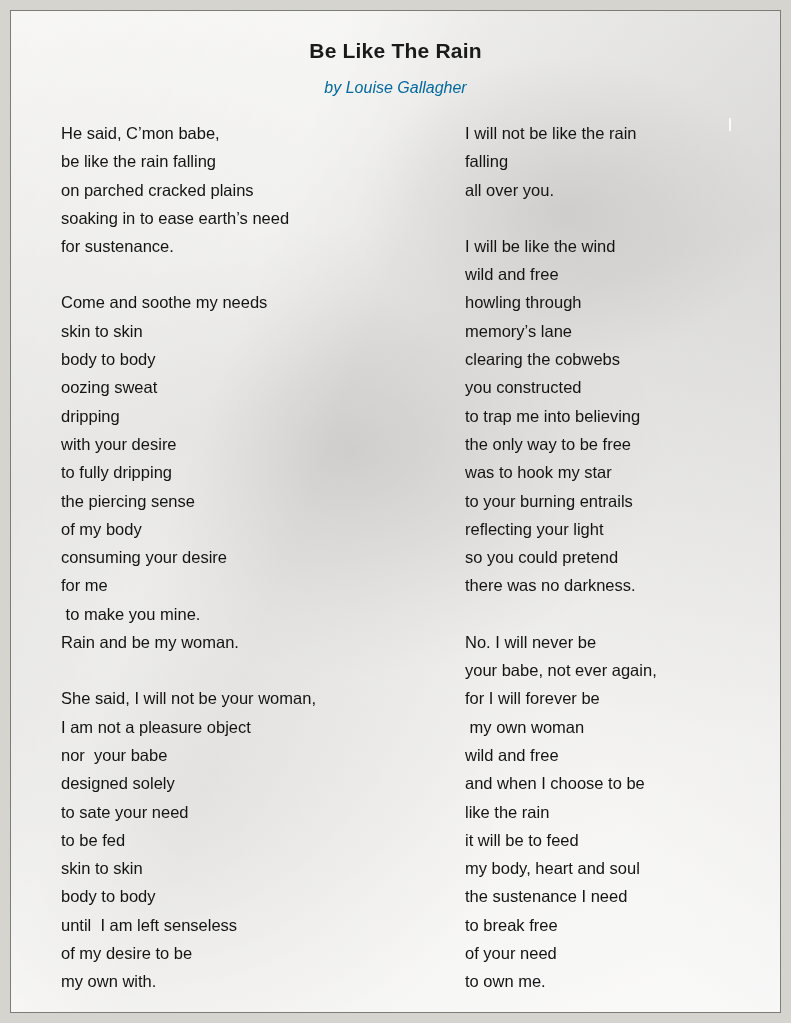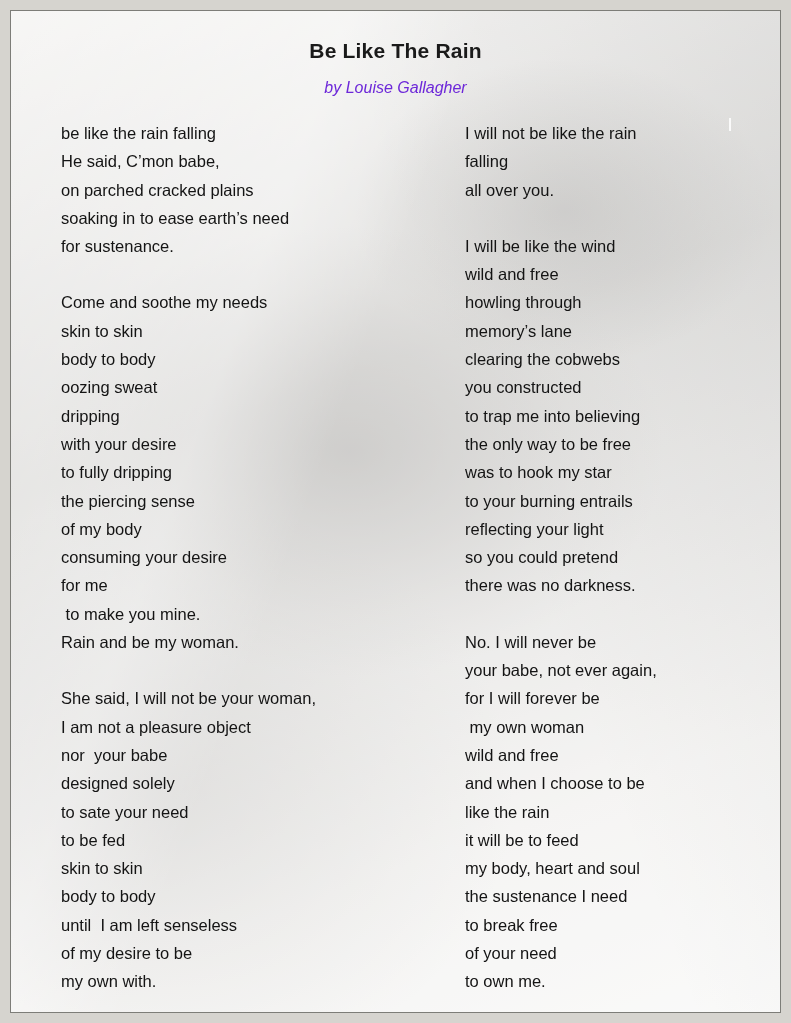"by Louise Gallagher" .poem-byline { color: #6d28d9 -> #0369a1 }
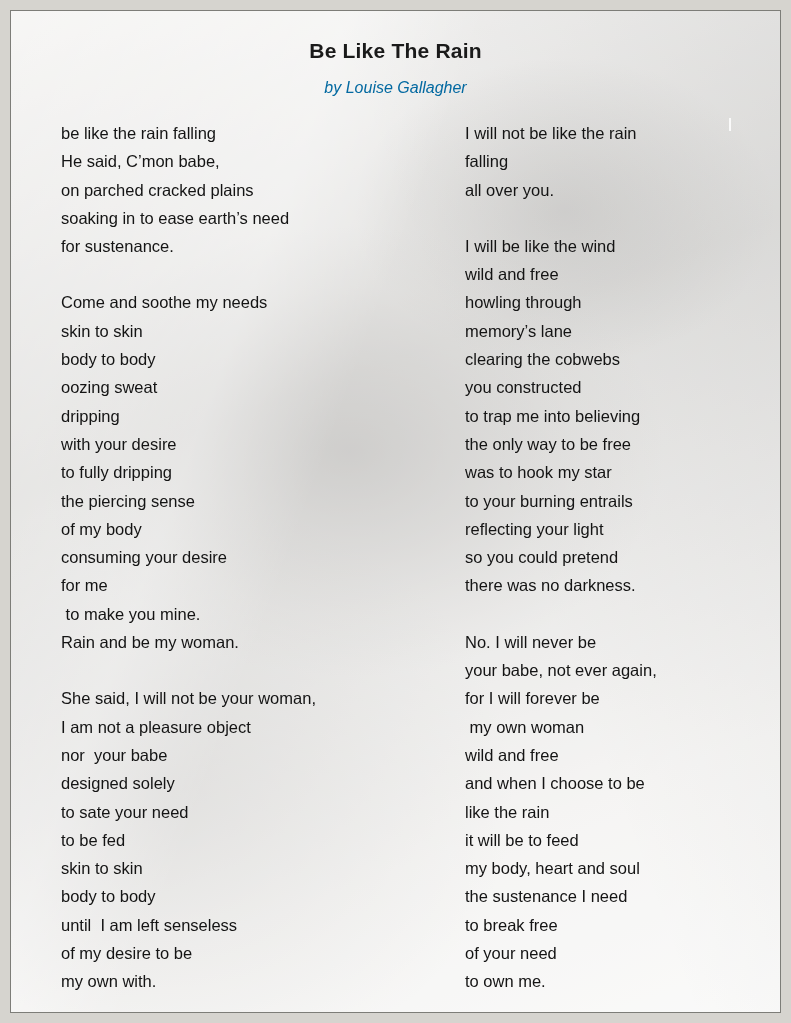"be like the rain falling" div.line { order: before "He said, C’mon babe," -> after "He said, C’mon babe," }
